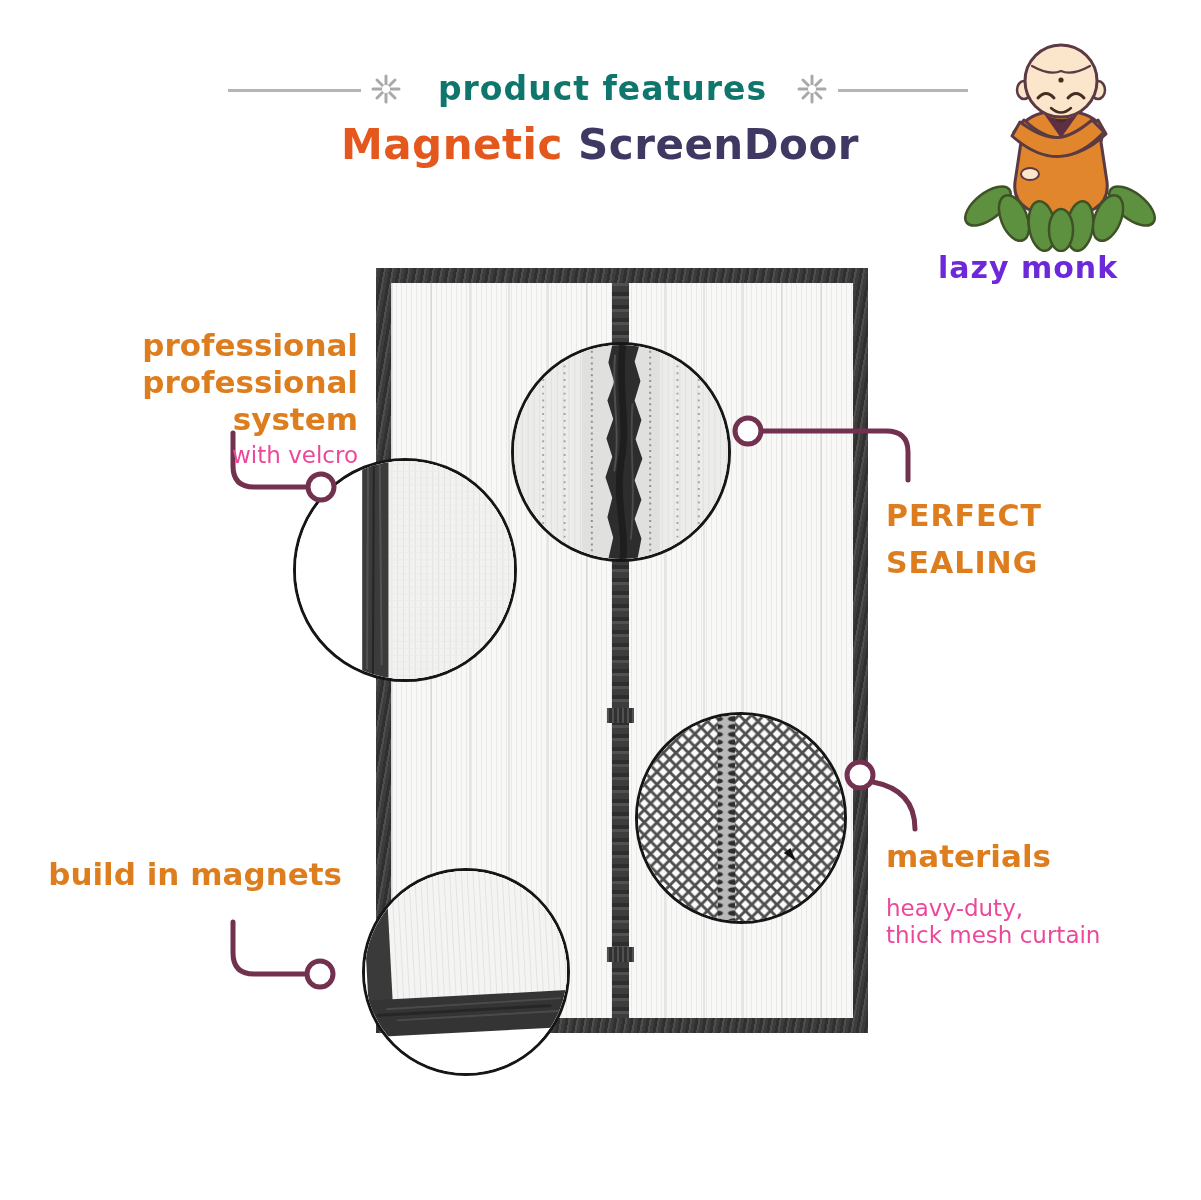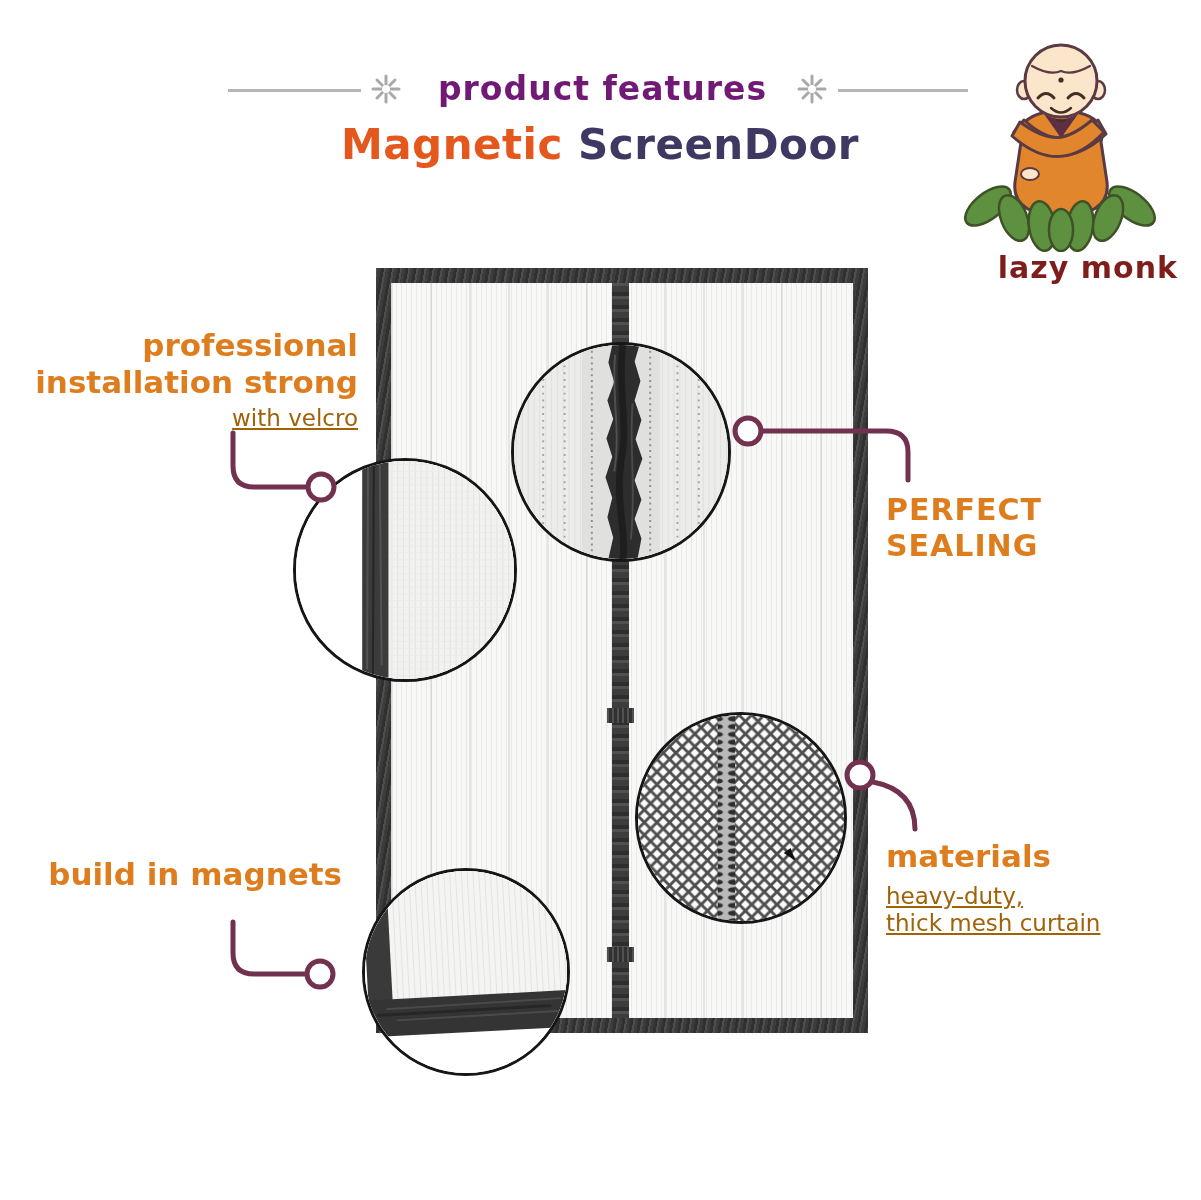"product features" .eyebrow { color: #701a75 -> #0f766e }
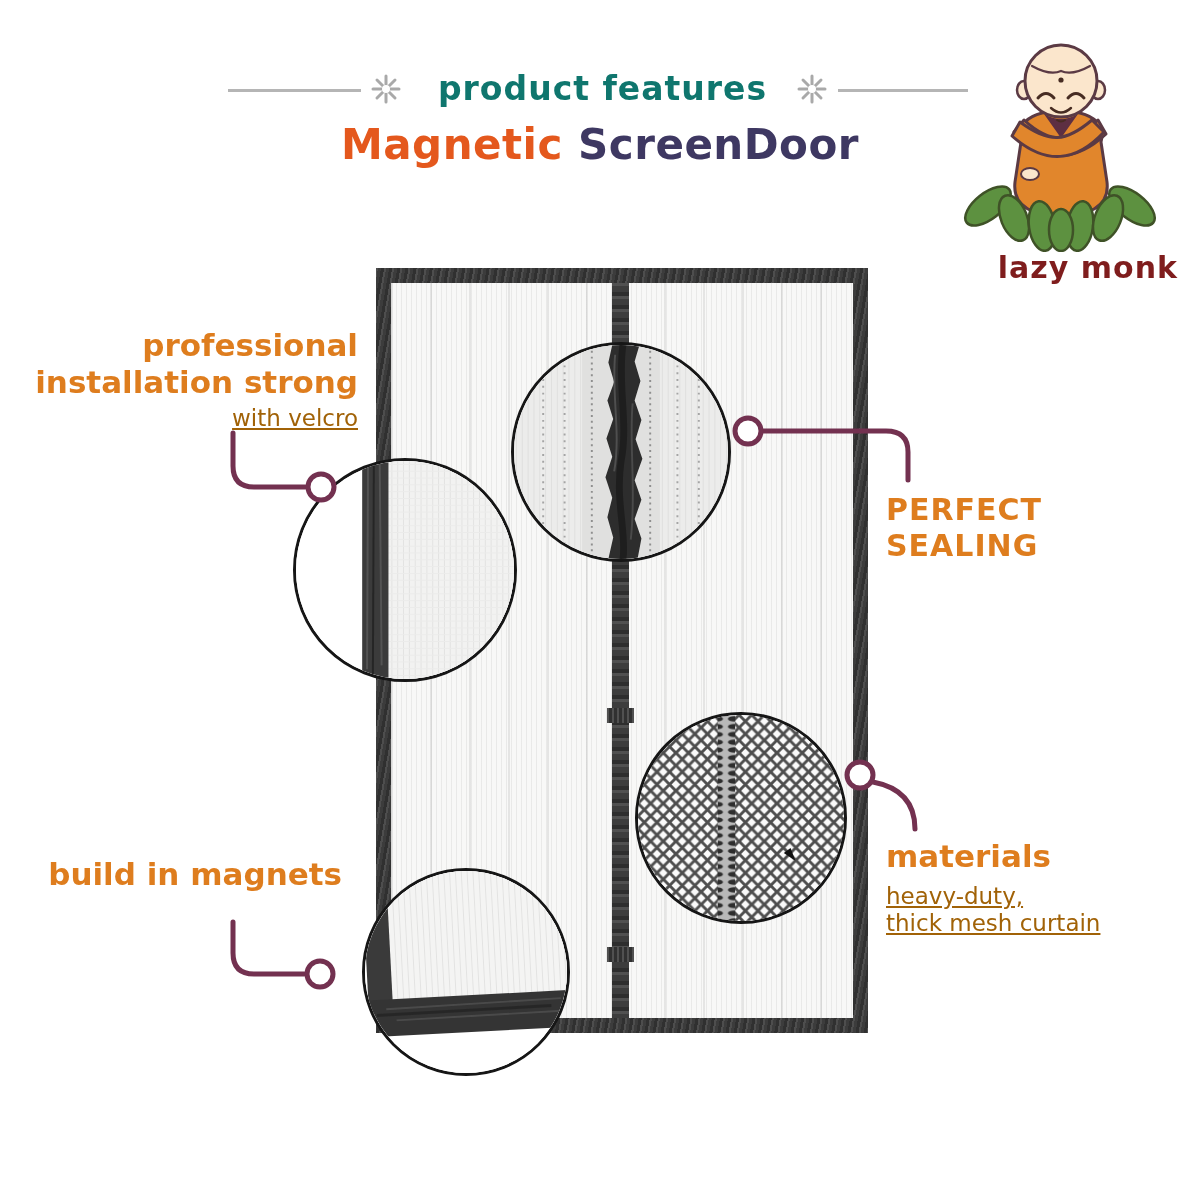"lazy monk" .brand-name { color: #7f1d1d -> #6d28d9; text-align: right -> left }
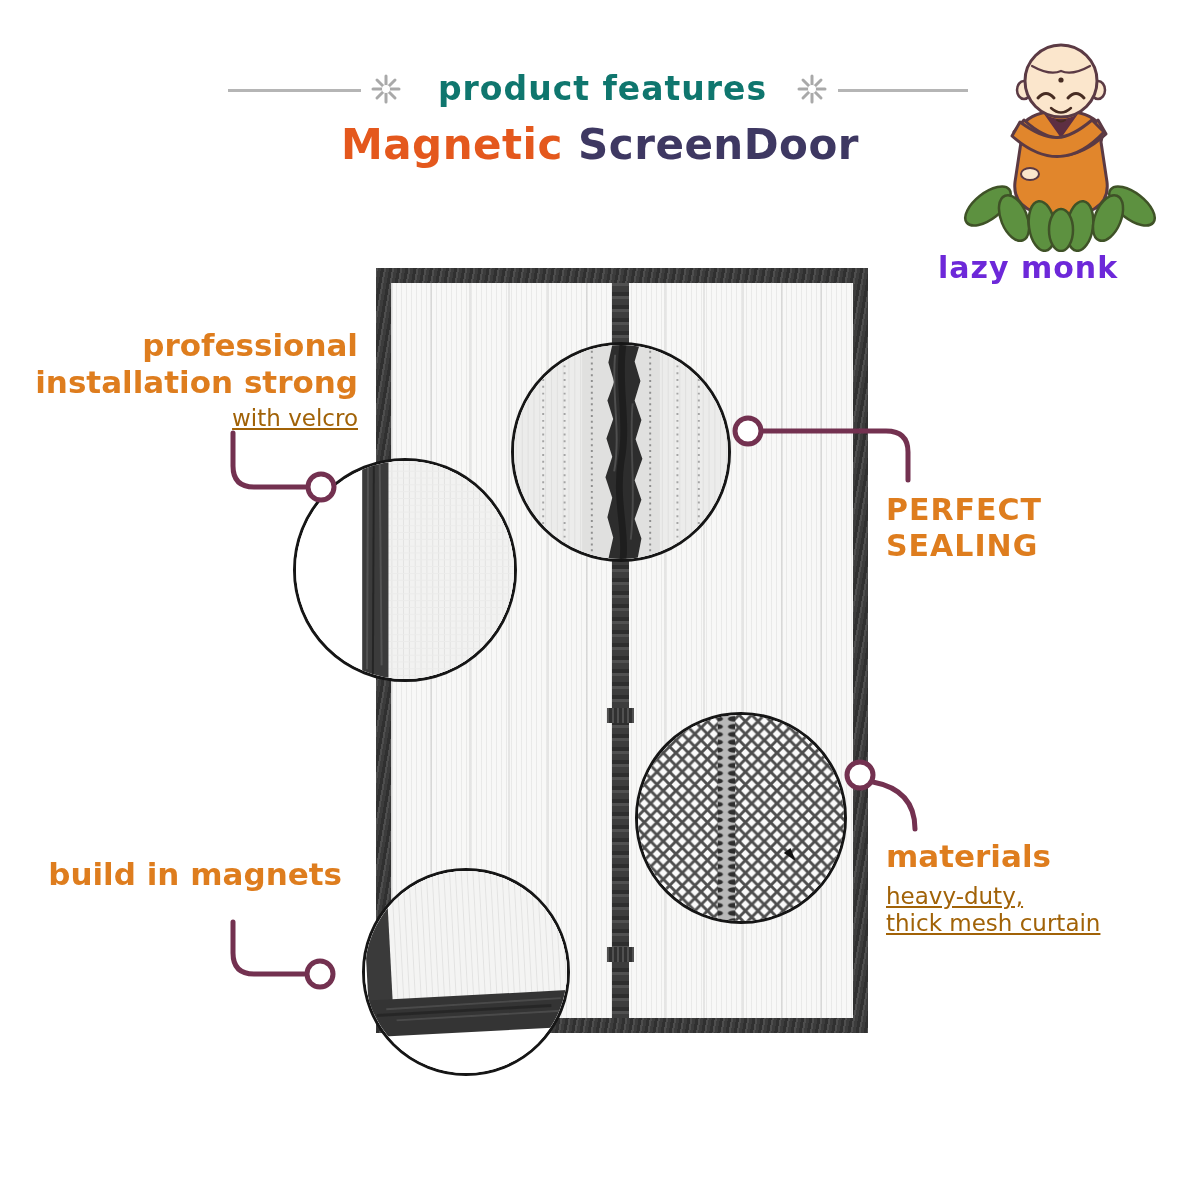"installation strong" div.co-title { text: installation strong -> professional system }
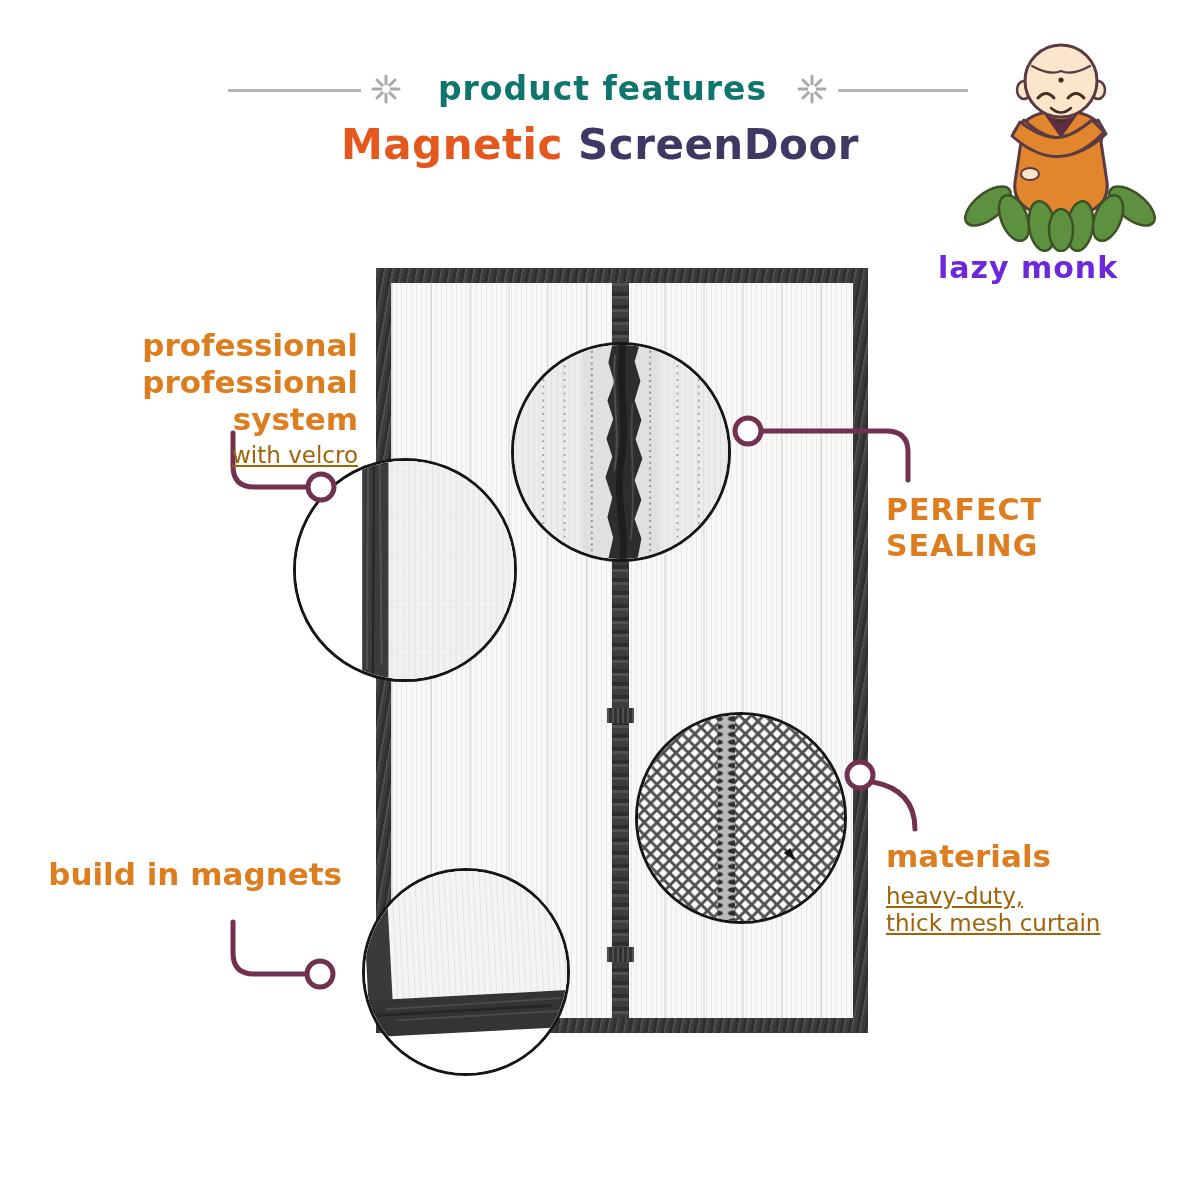"with velcro" .co-sub { color: #a16207 -> #ec4899; text-decoration: underline -> none }
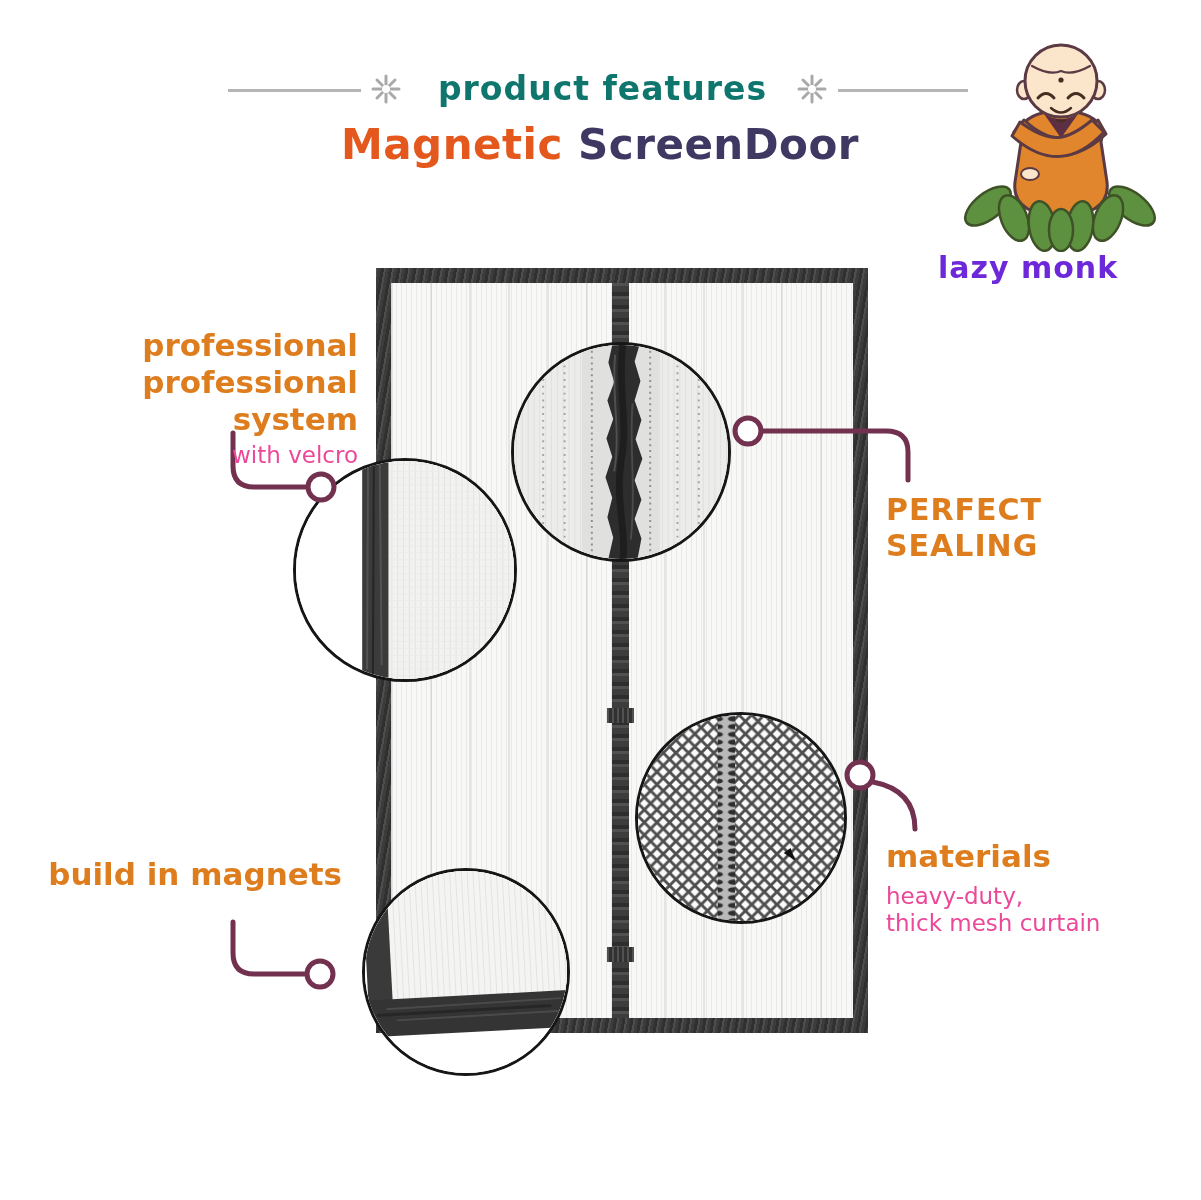"PERFECT SEALING" .co-title-caps { line-height: 36px -> 47px }
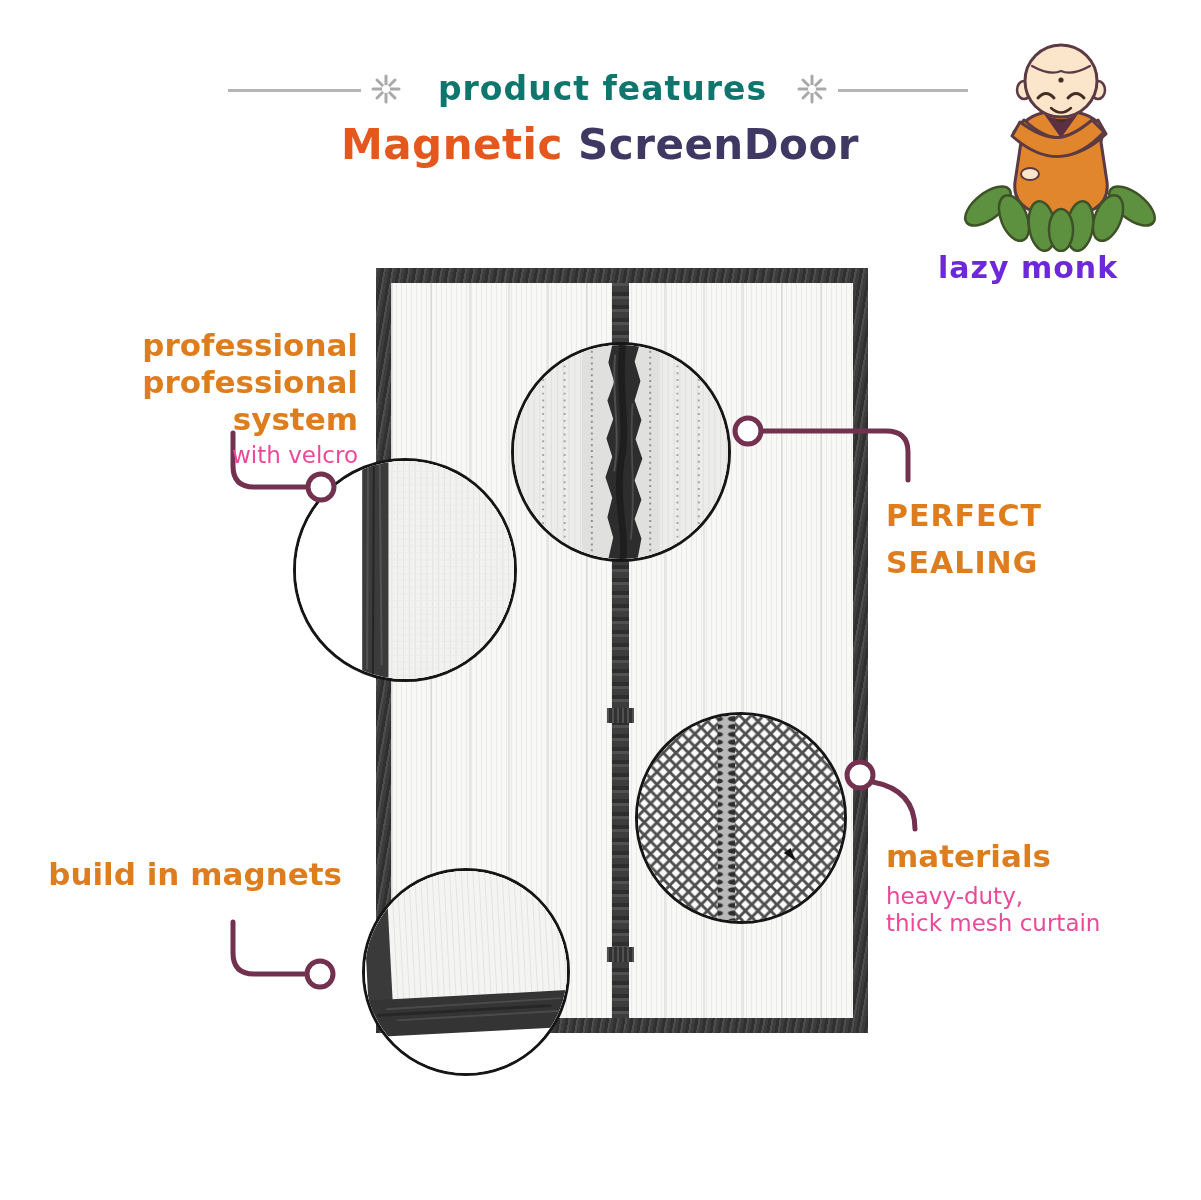"heavy-duty," div.co-sub { margin-top: 8px -> 20px }
